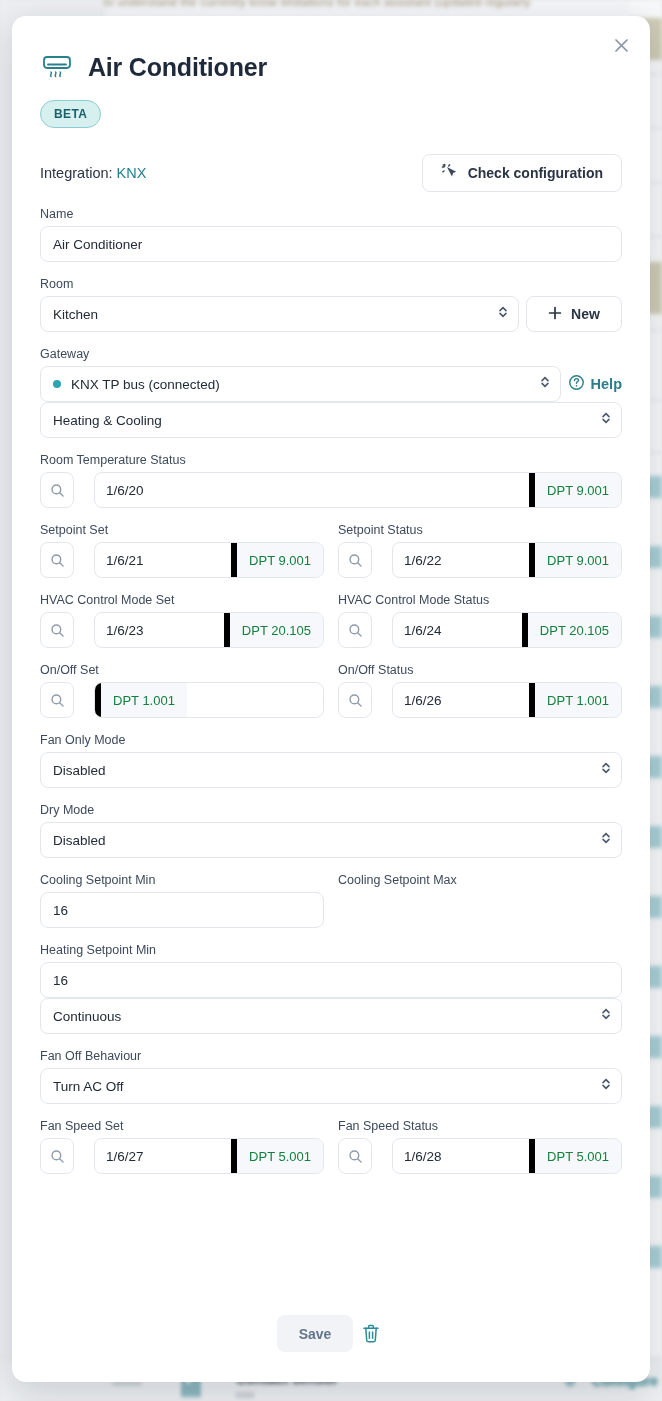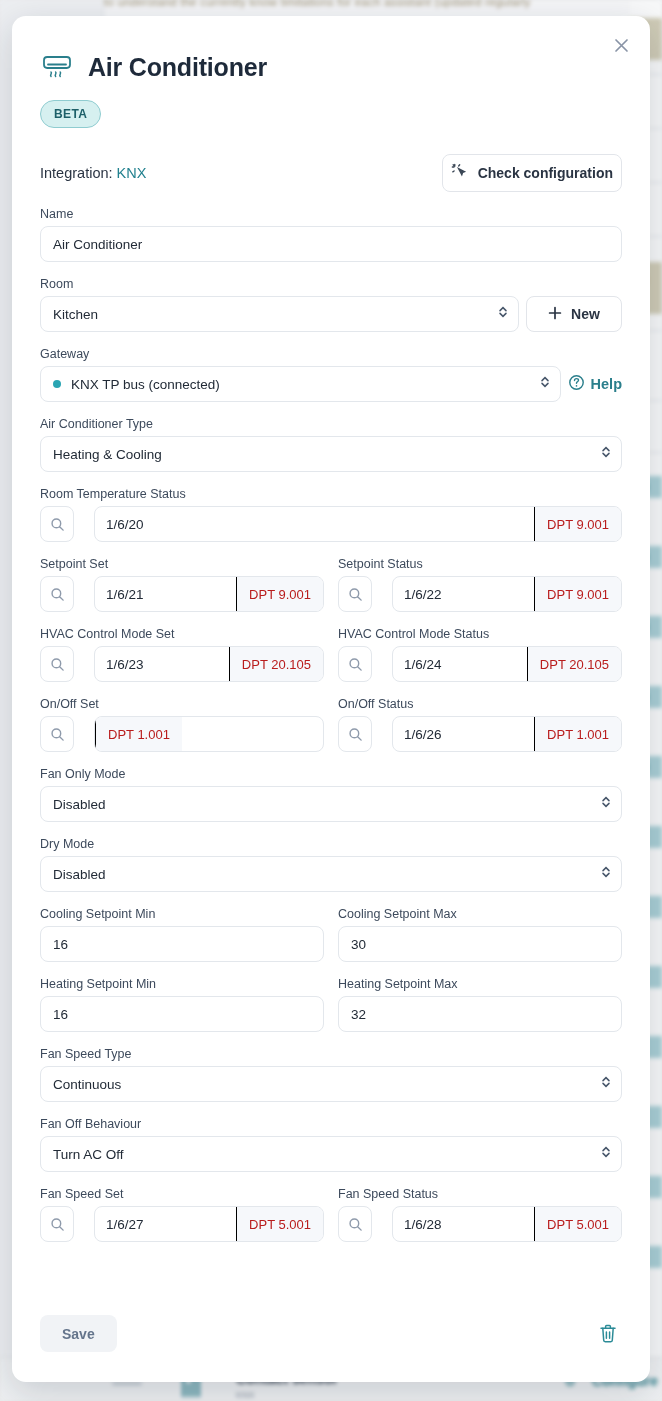"Check configuration" #check-config-btn { padding: 0 8px -> 0 18px }
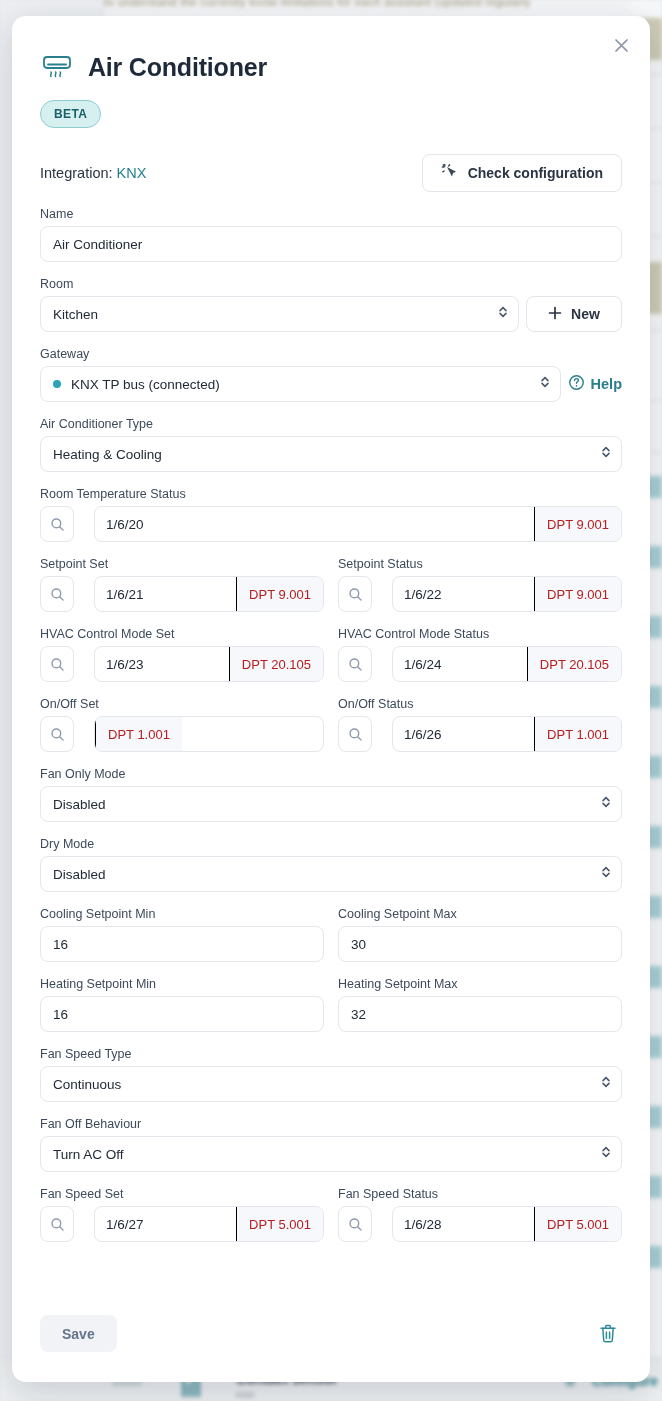"Air Conditioner Type" div.field-label { html: <div>Air Conditioner Type</div> -> none }
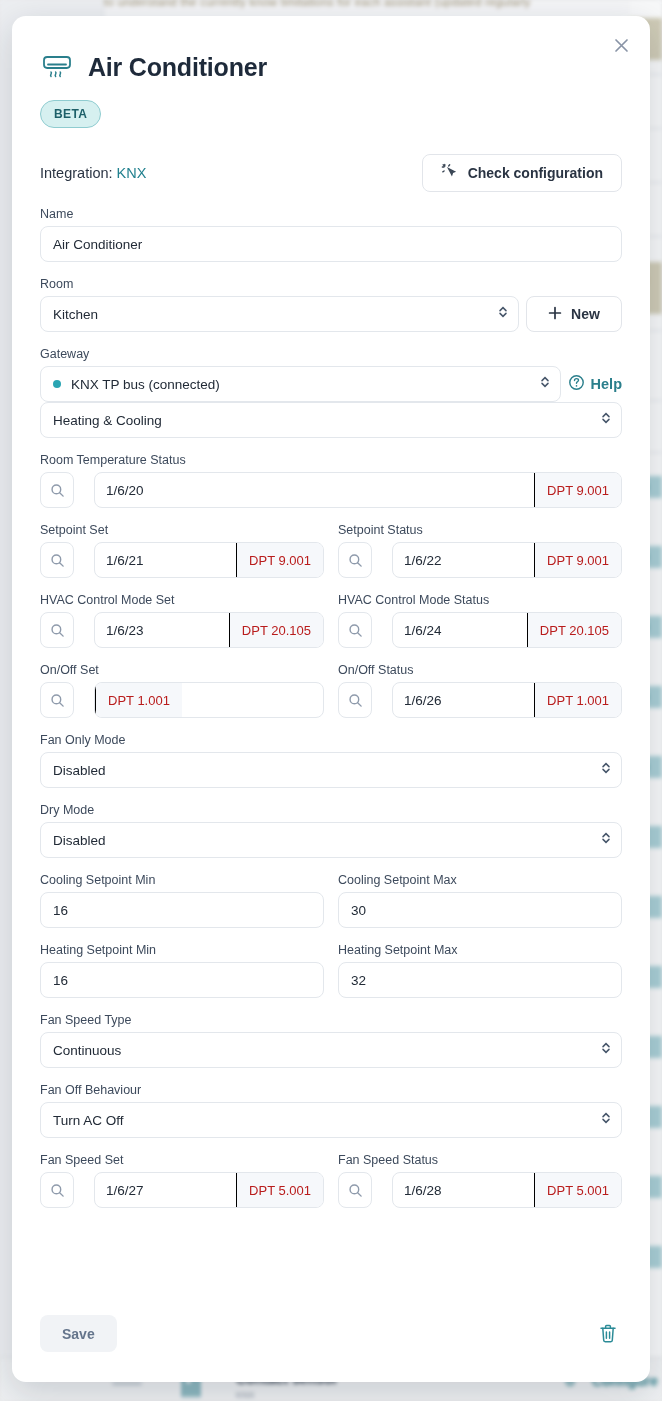"DPT 9.001" .ga-dpt { border-left: 1px solid #000000 -> 6px solid #000000; color: #b91c1c -> #15803d }
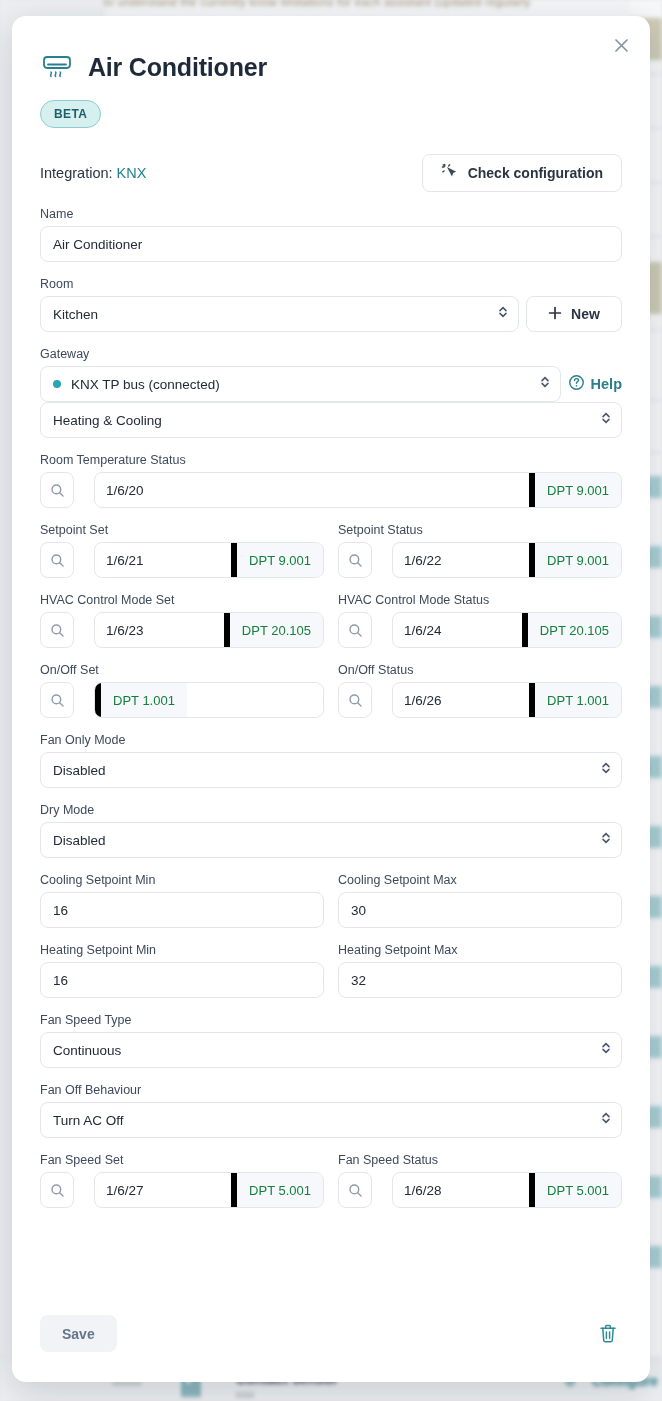"30" input.text-input { html: <input> -> none }
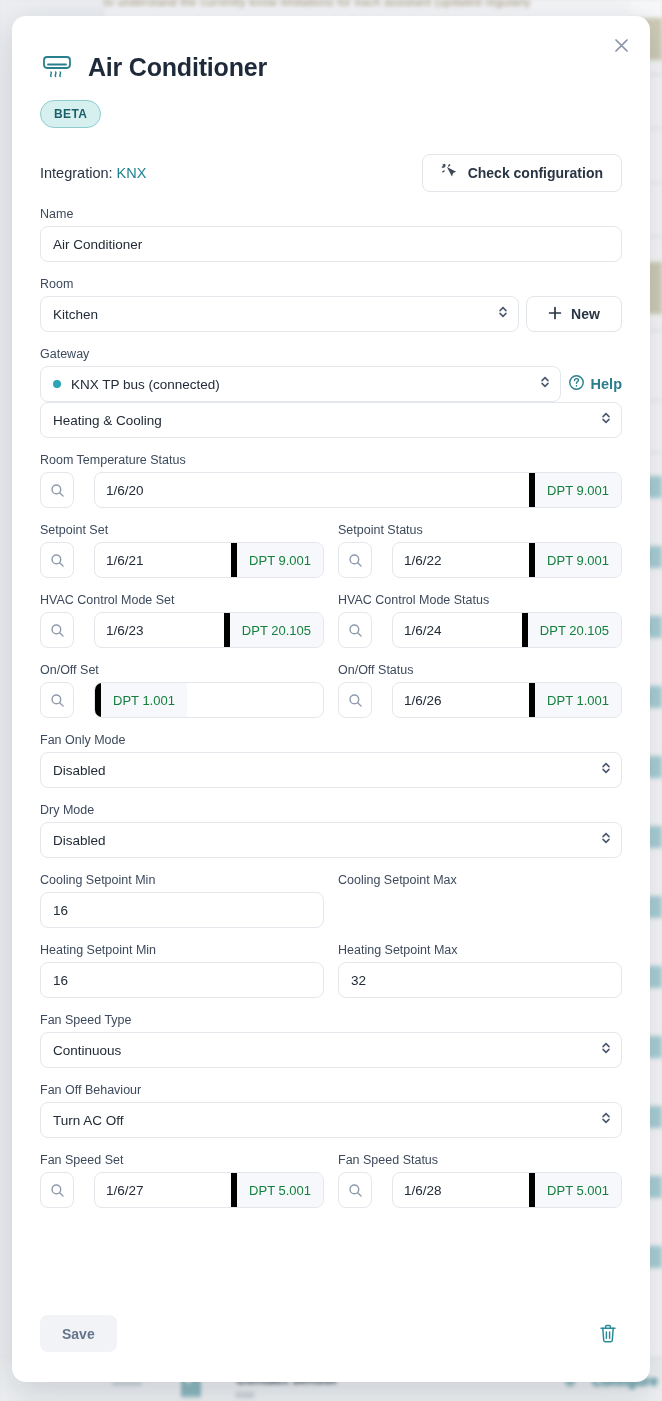"Heating Setpoint Max" div { html: <div> <div>Heating Setpoint Max</div> <input> </div> -> none }
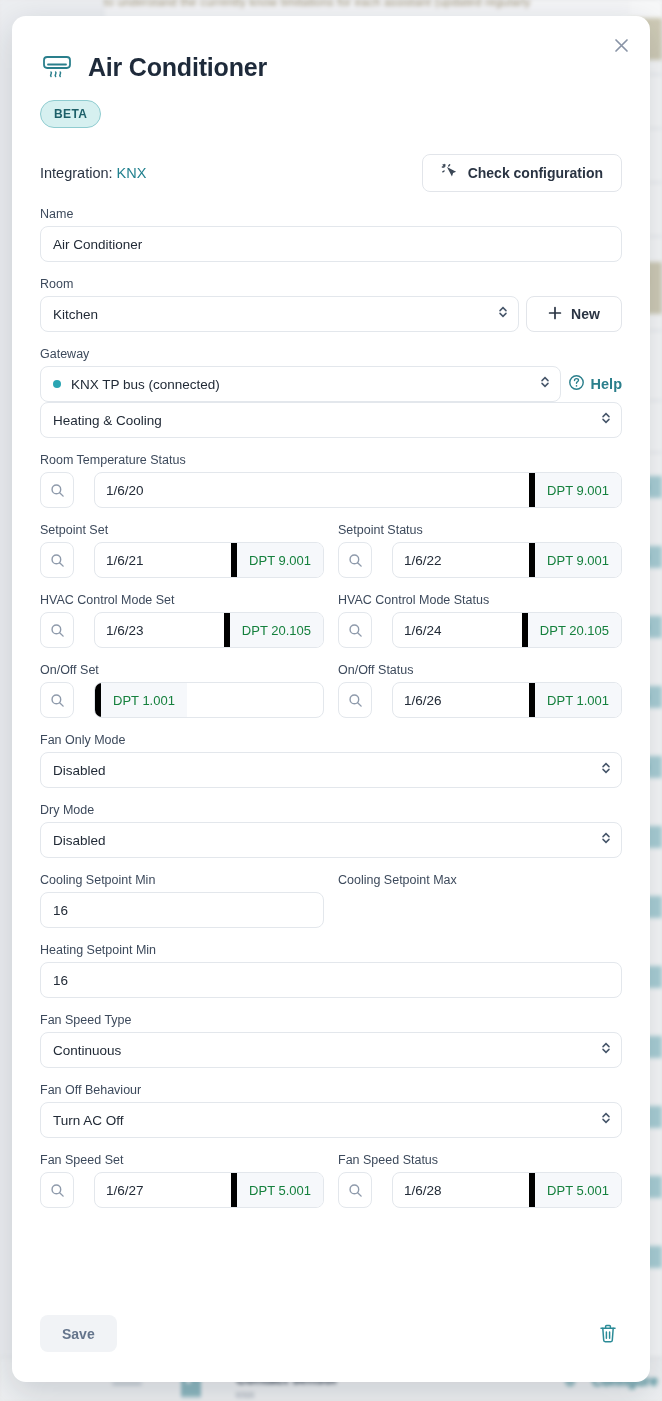"Fan Speed Type" div.field-label { html: <div>Fan Speed Type</div> -> none }
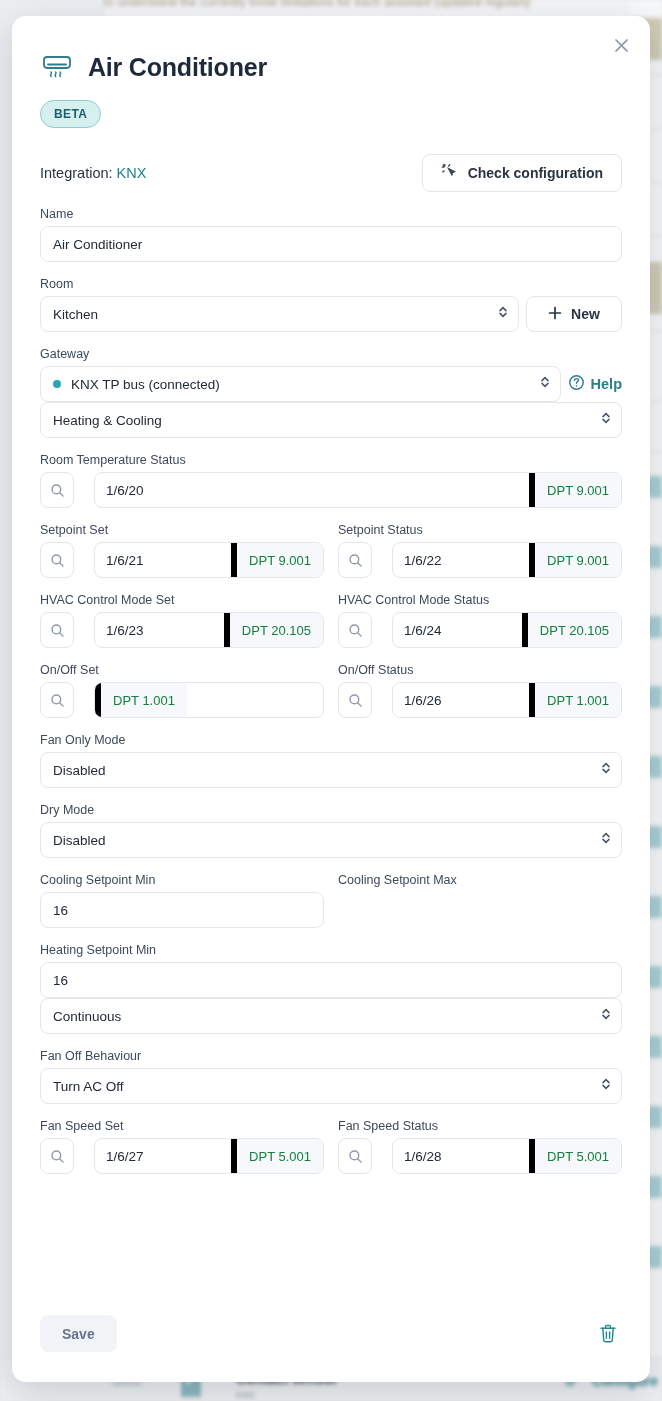"Save" #footer { justify-content: space-between -> center }
